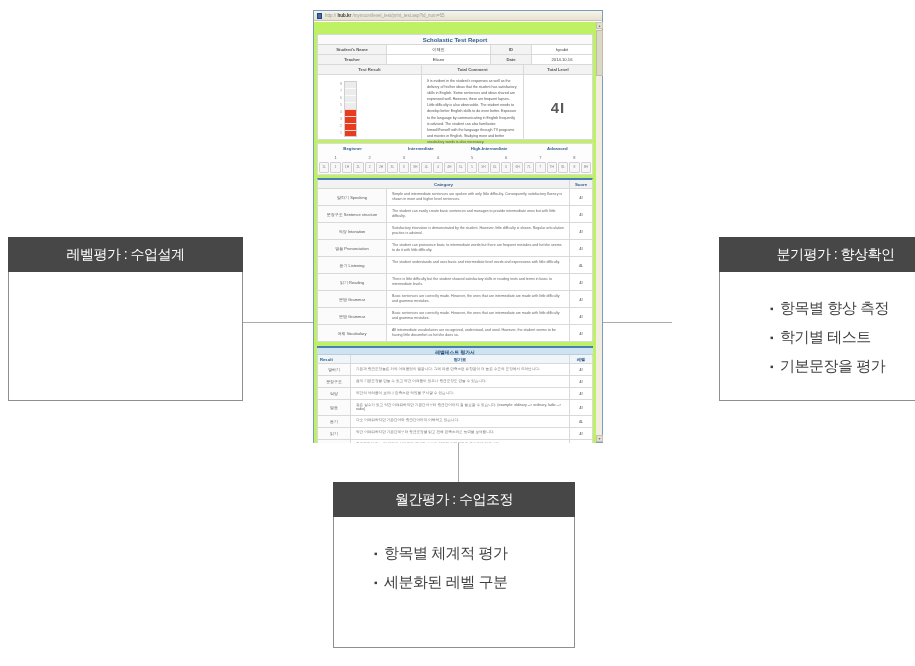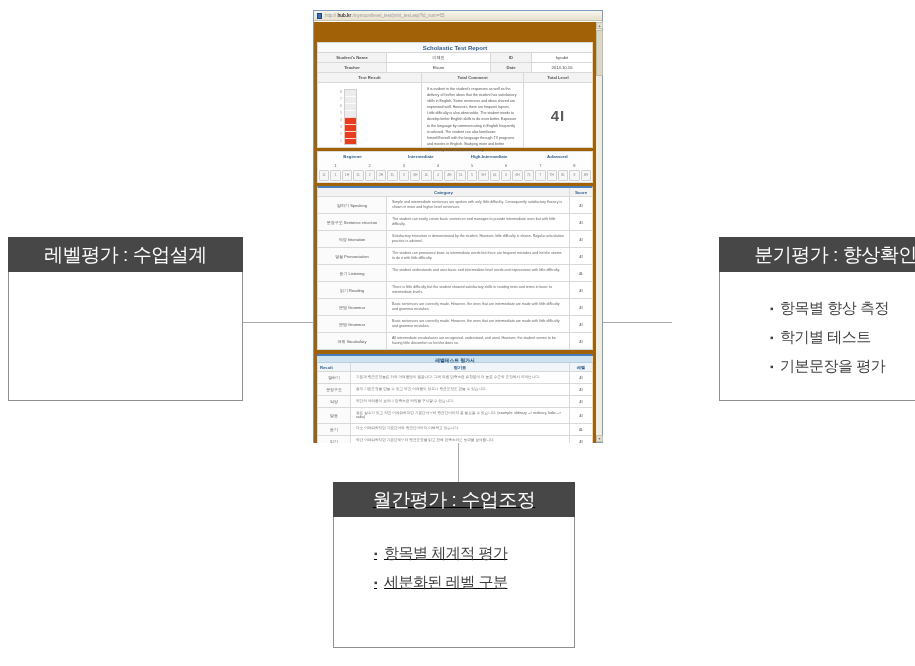"4I" .report { background: #a16207 -> #bef264; padding: 20px 3px -> 12px 3px }
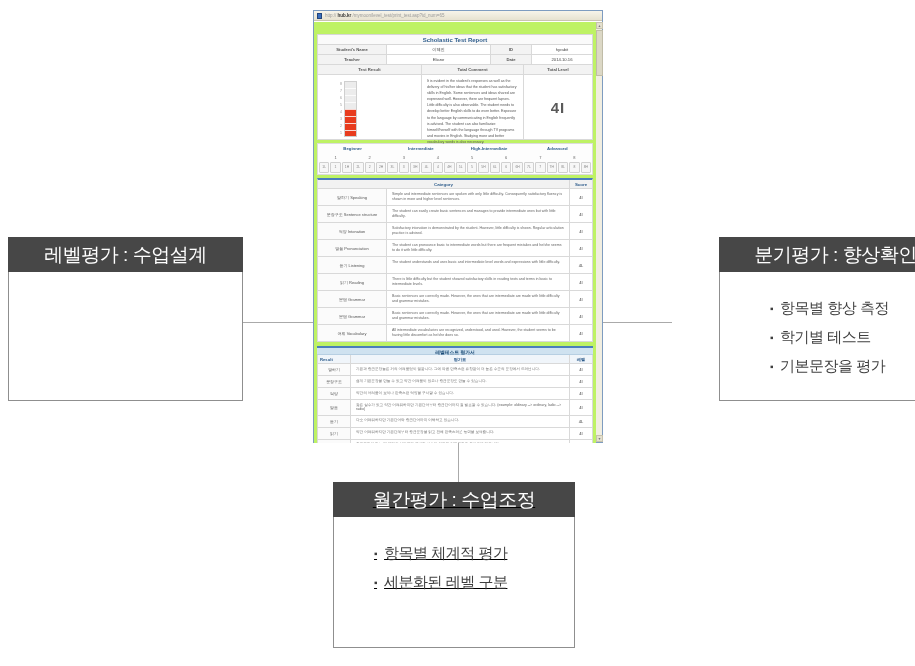"레벨평가 : 수업설계" .callout-header { font-size: 19px -> 14px }
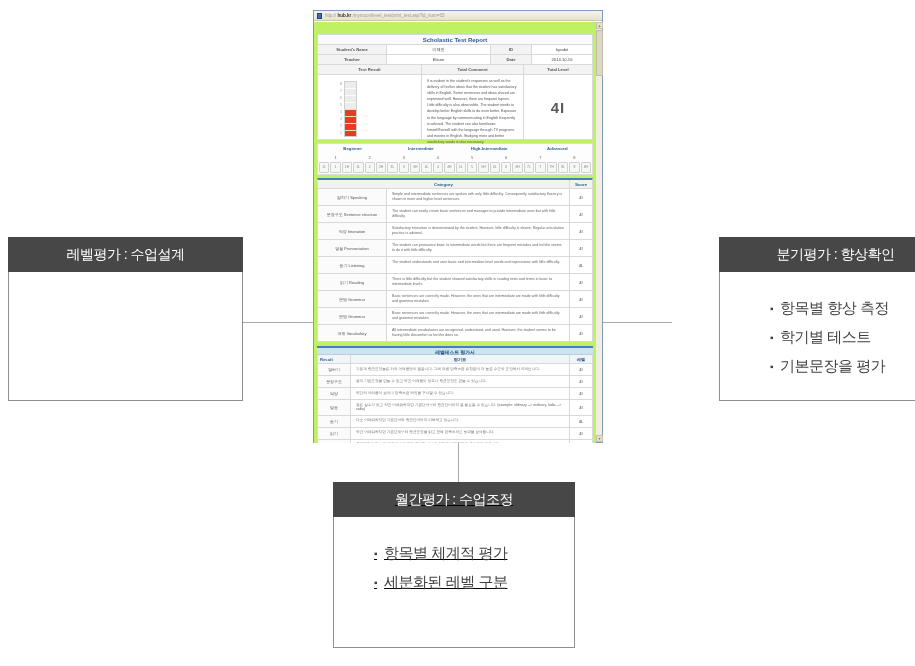"월간평가 : 수업조정" .callout-bottom { text-decoration: underline -> none }
